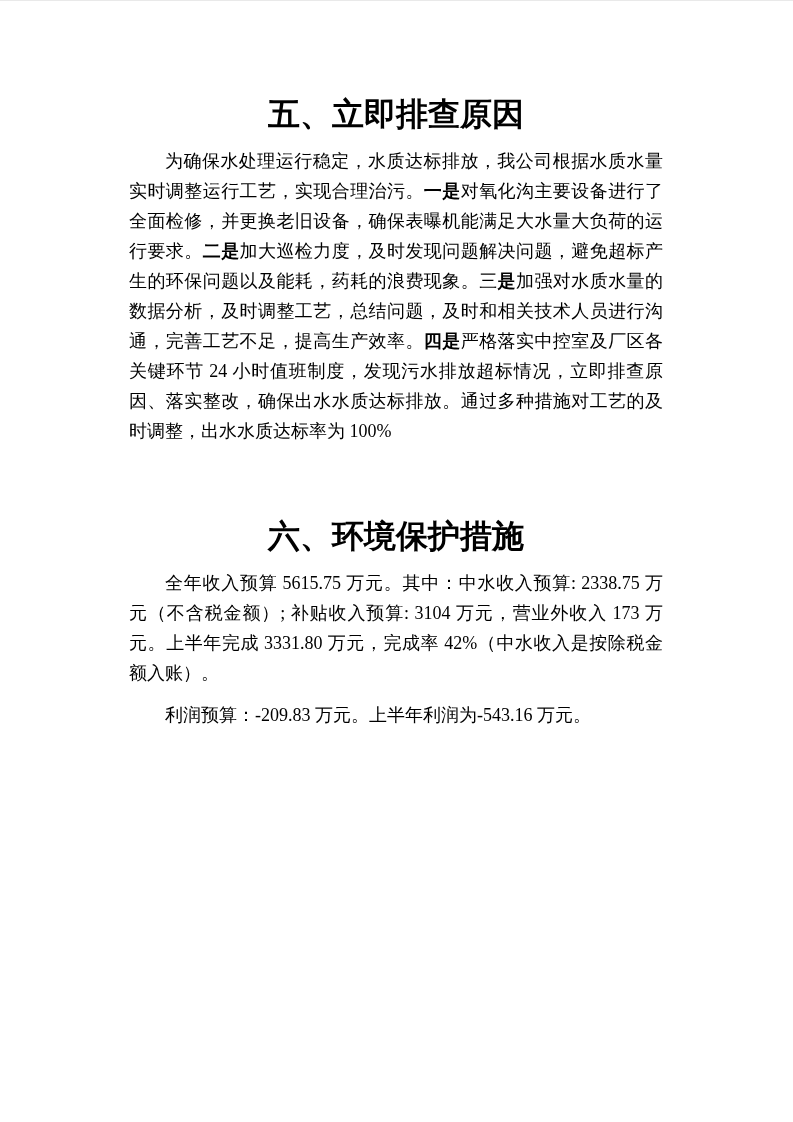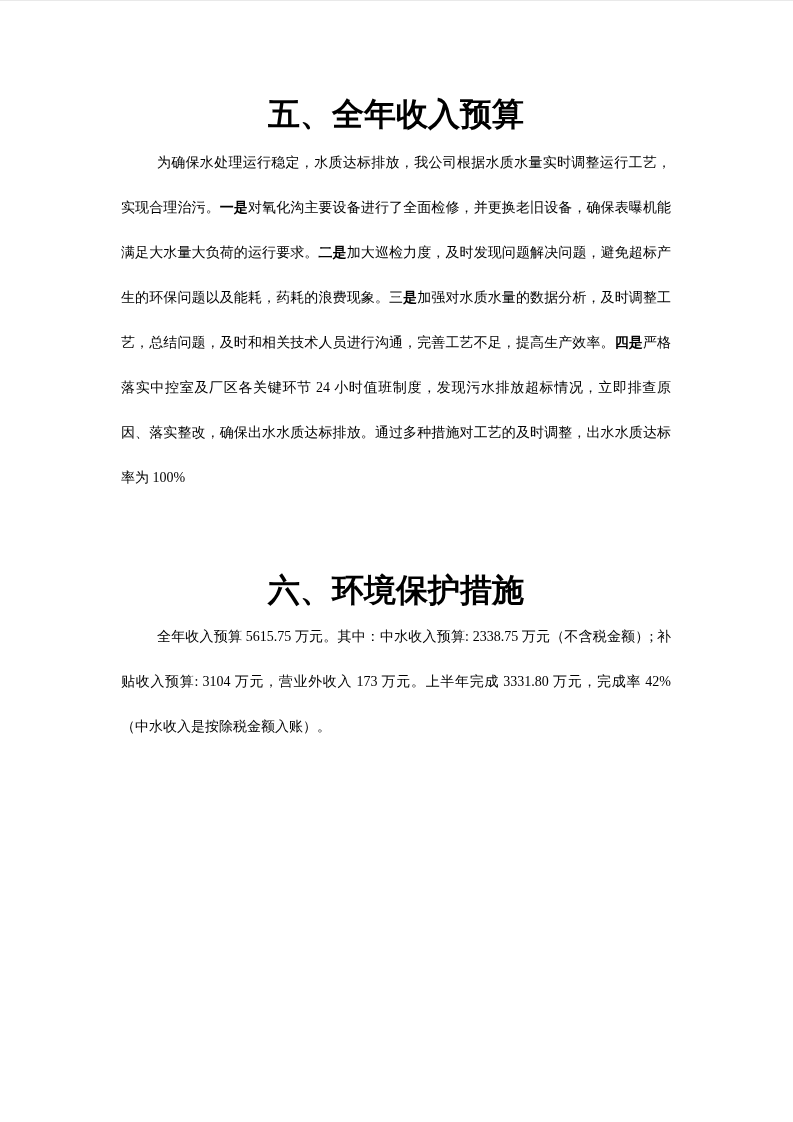"五、全年收入预算" h1.sec-title { text: 全年收入预算 -> 立即排查原因 }
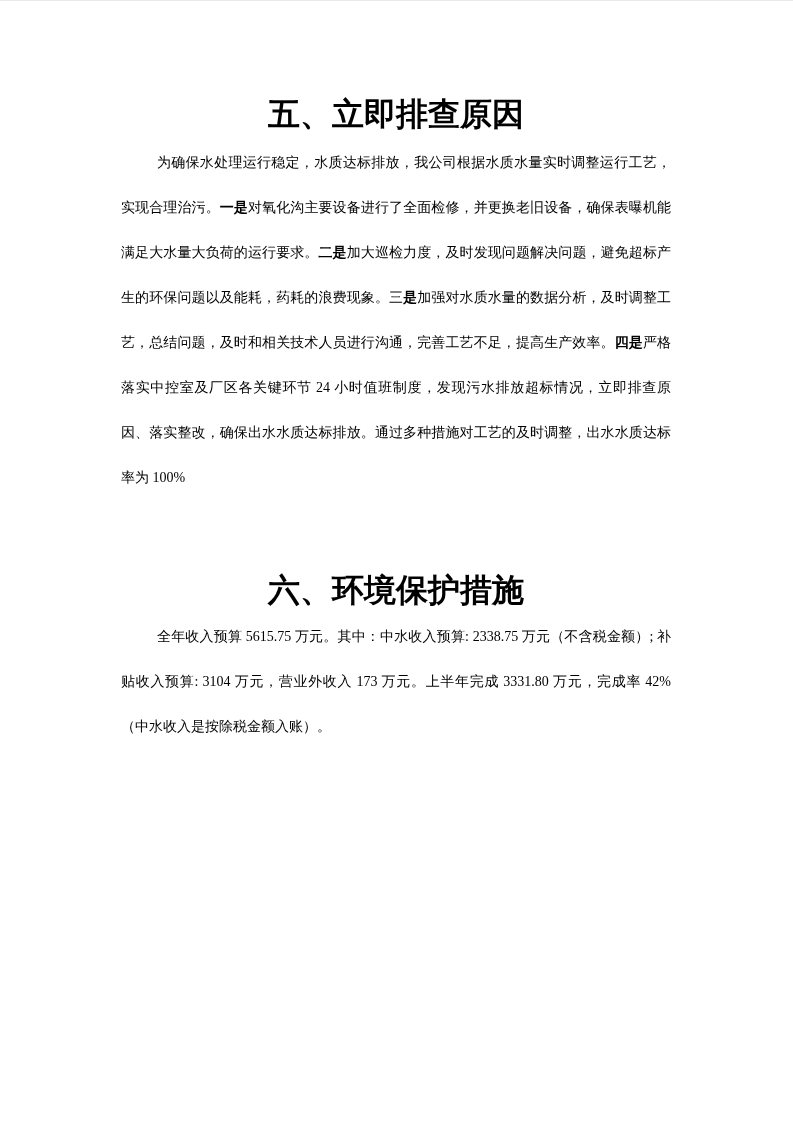"为确保水处理运行稳定，水质达标排放，我公司根据水质水量实时调整运行工艺，实现合理" .body-para { font-size: 14px -> 18px; line-height: 45px -> 30px; margin: 4px -> 12px }
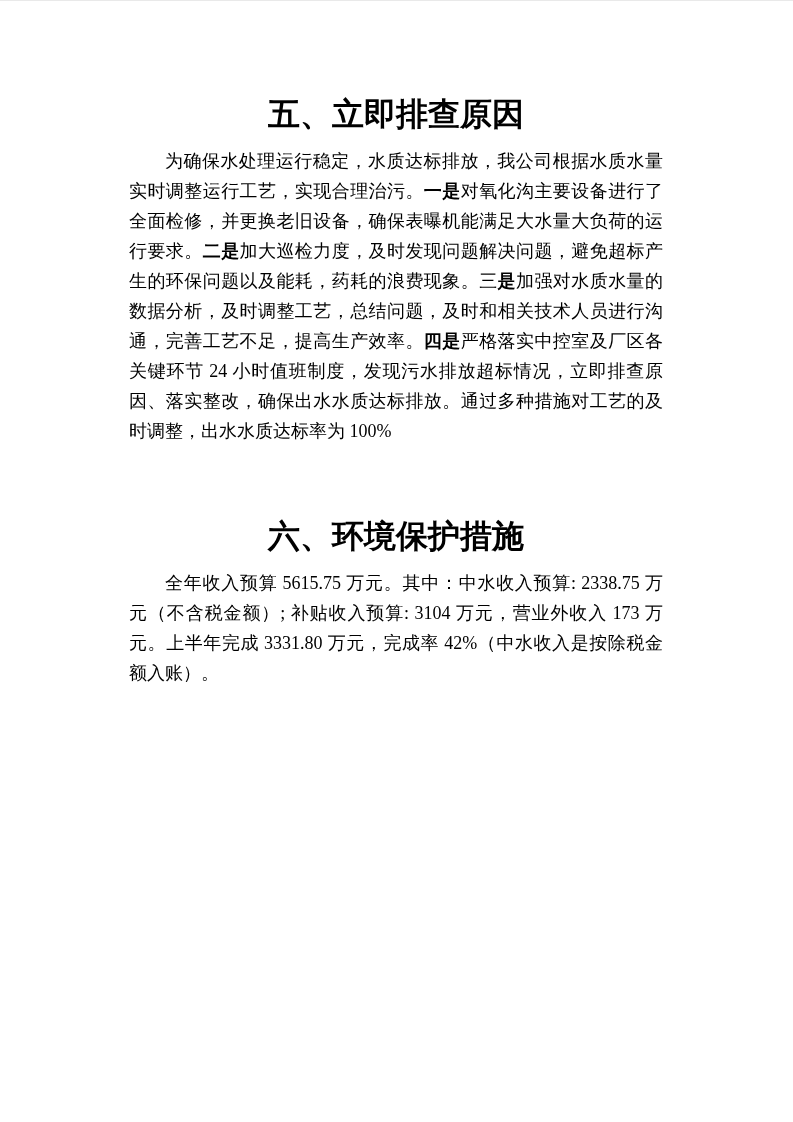"利润预算：-209.83 万元。上半年利润为-543.16 万元。" p.body-para { html: none -> <p><span>利润预算：-209.83 万元。上半年利润为-543.16 万元。</span></p> }
